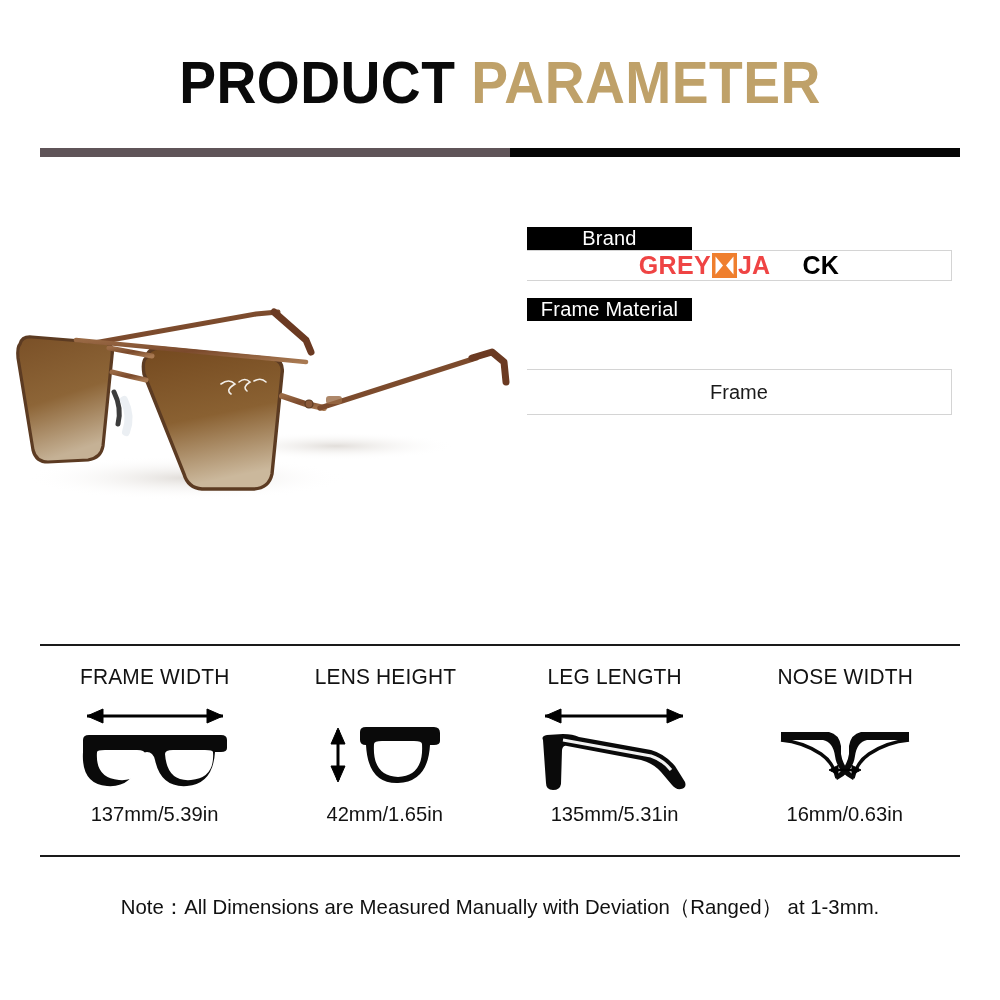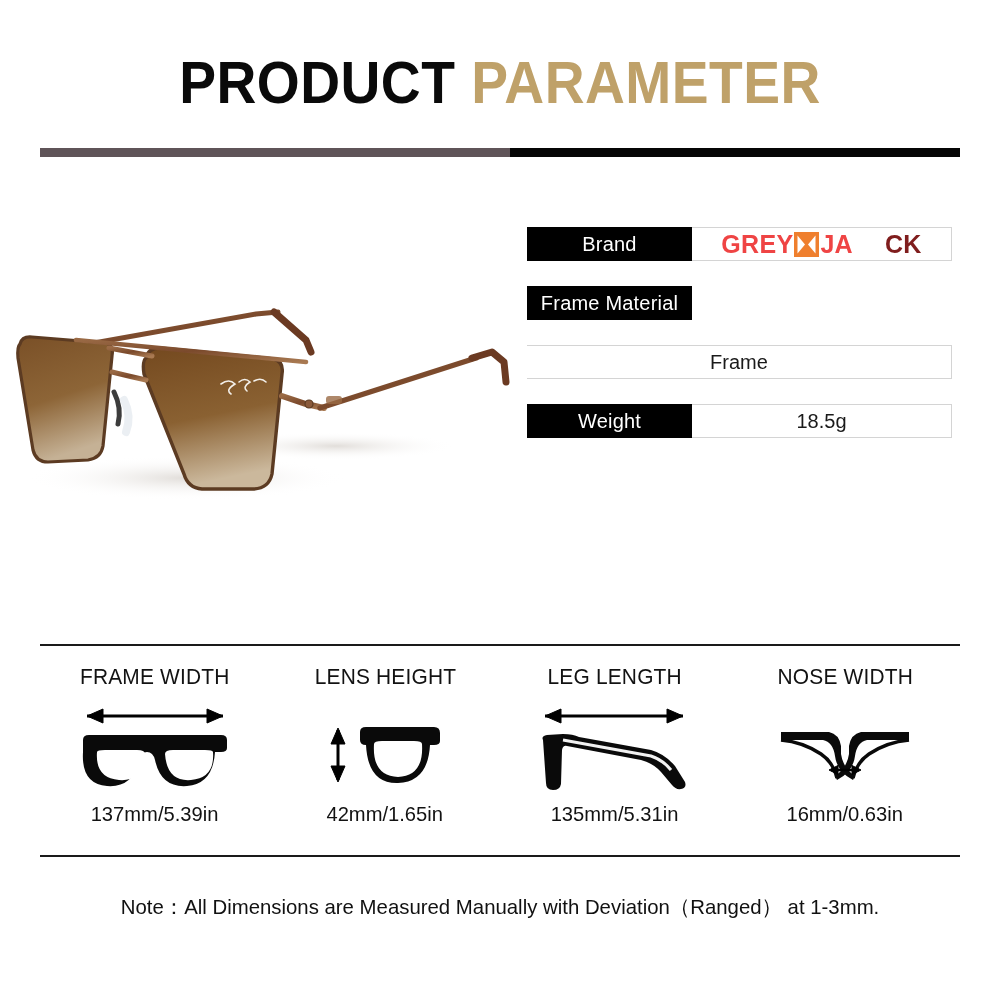"Brand" .spec-row { flex-direction: none -> column; height: 34px -> 46px }
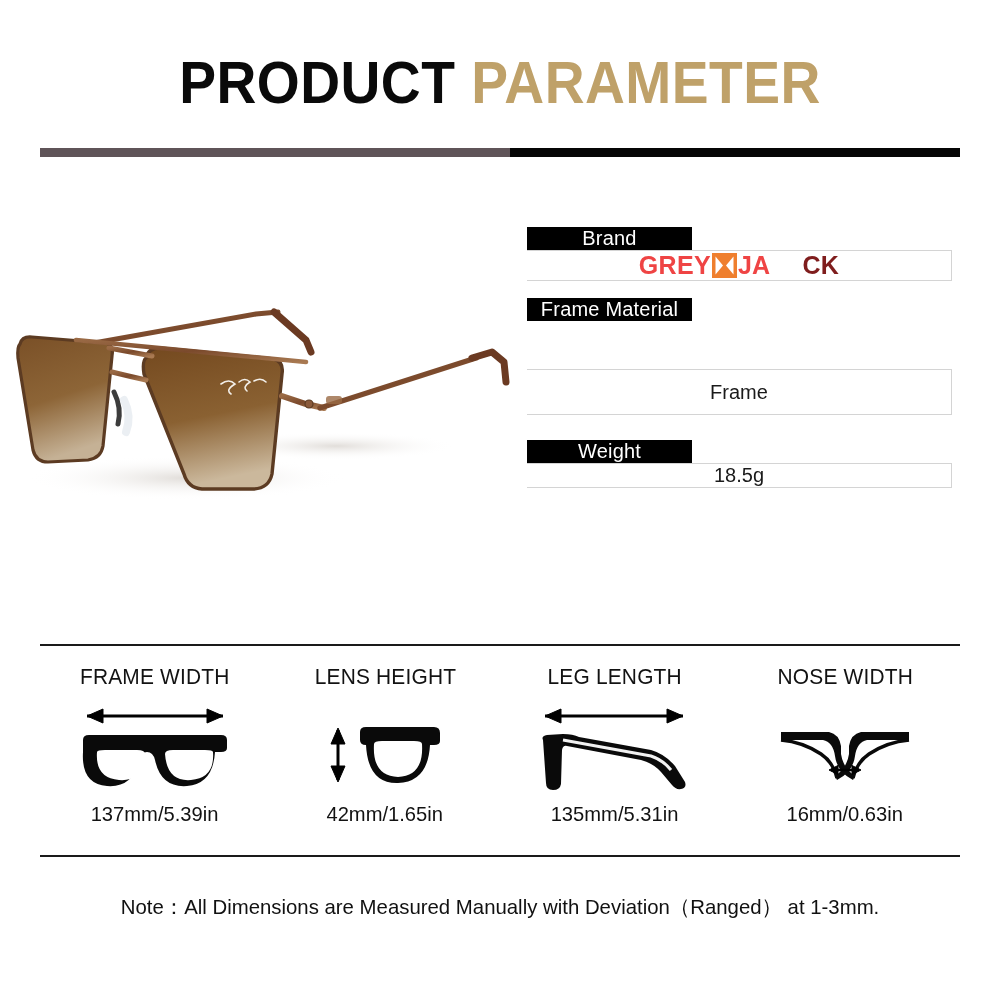"CK" .brand-logo .bl-green { color: #7f1d1d -> #000000 }
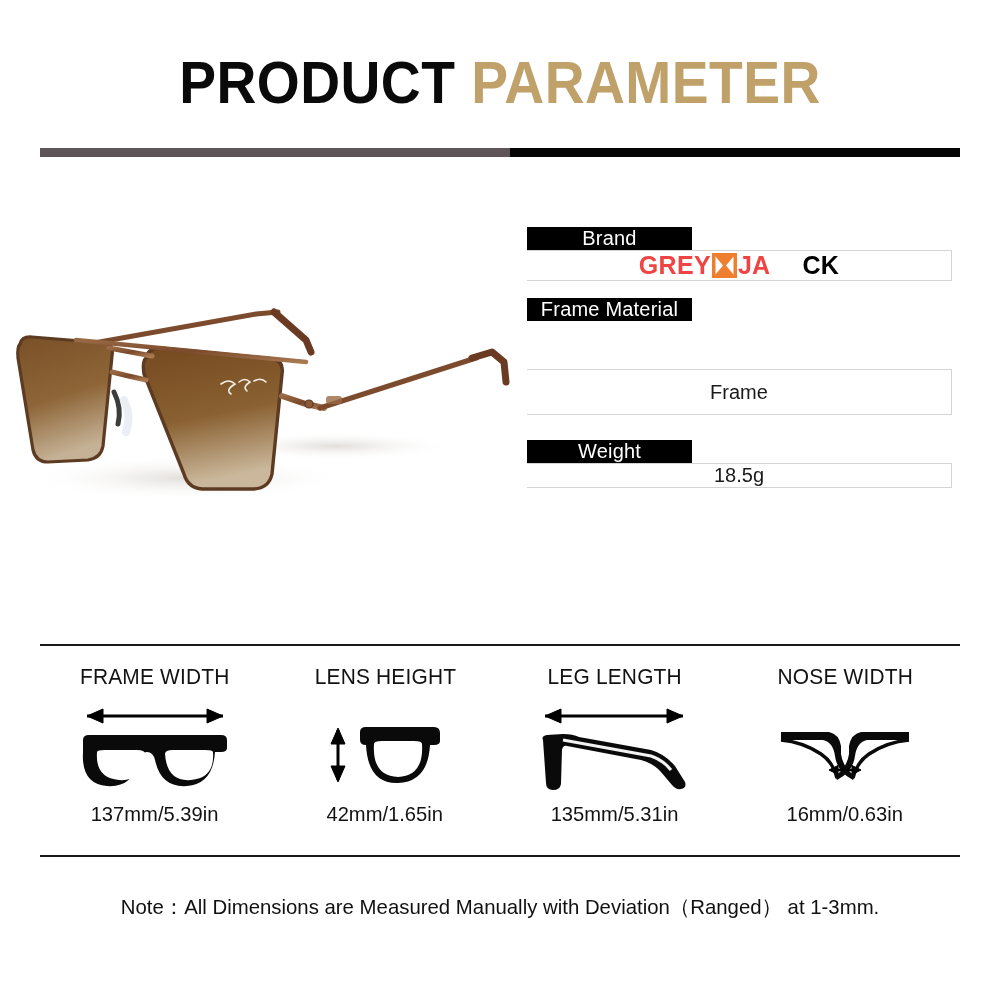"Weight" div.spec-row { html: <div> <div>Weight</div> <div>18.5g</div> </div> -> none }
